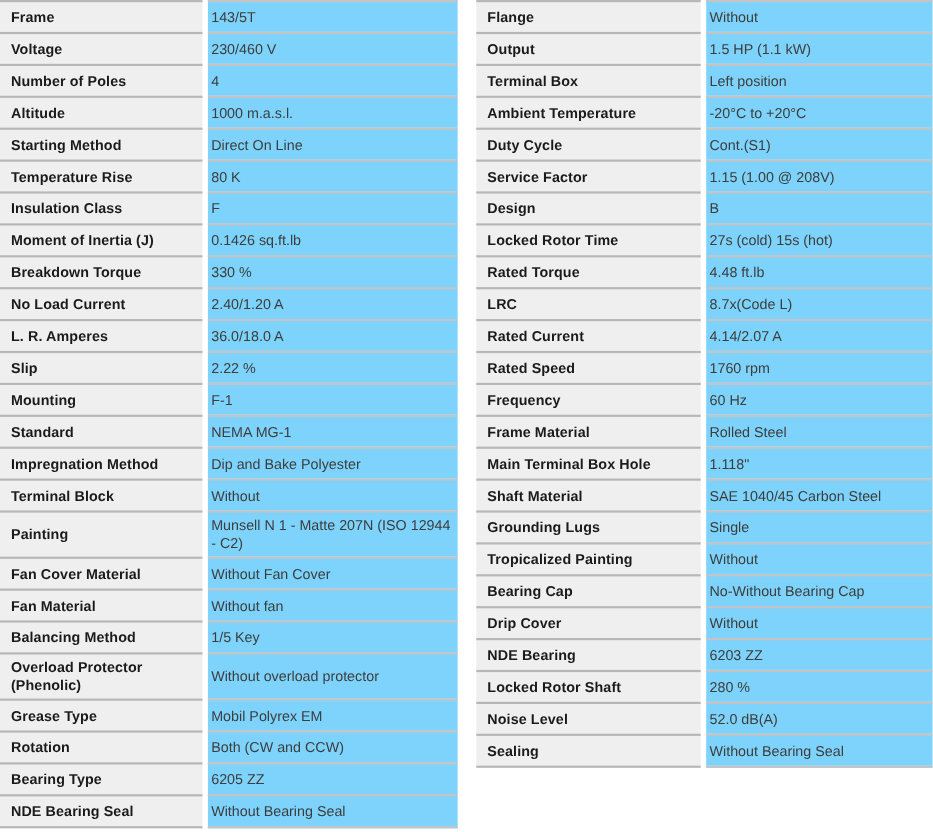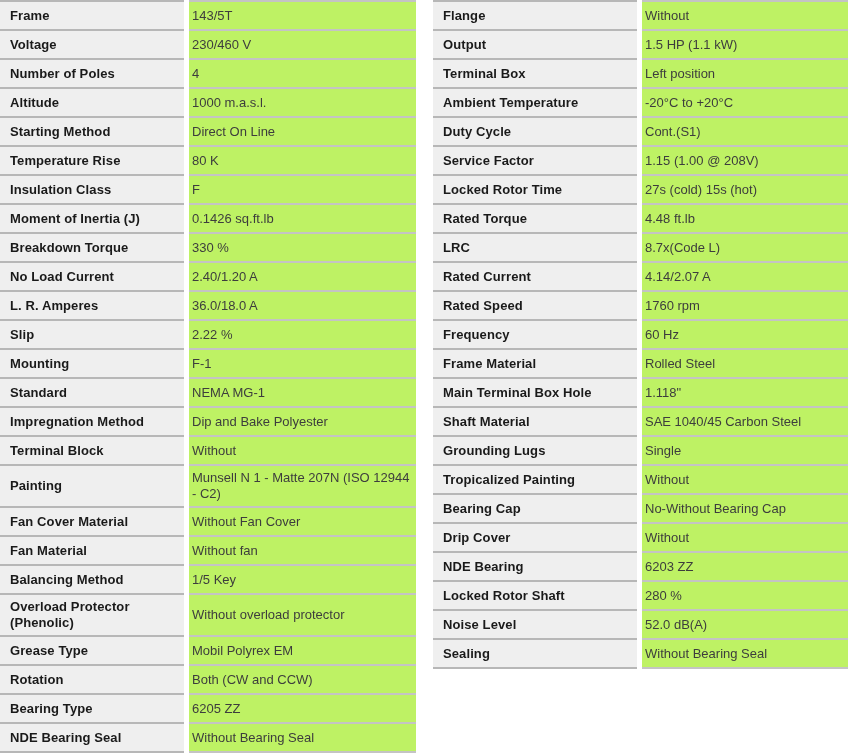"143/5T" .cell.value { background: #bef264 -> #7dd3fc }
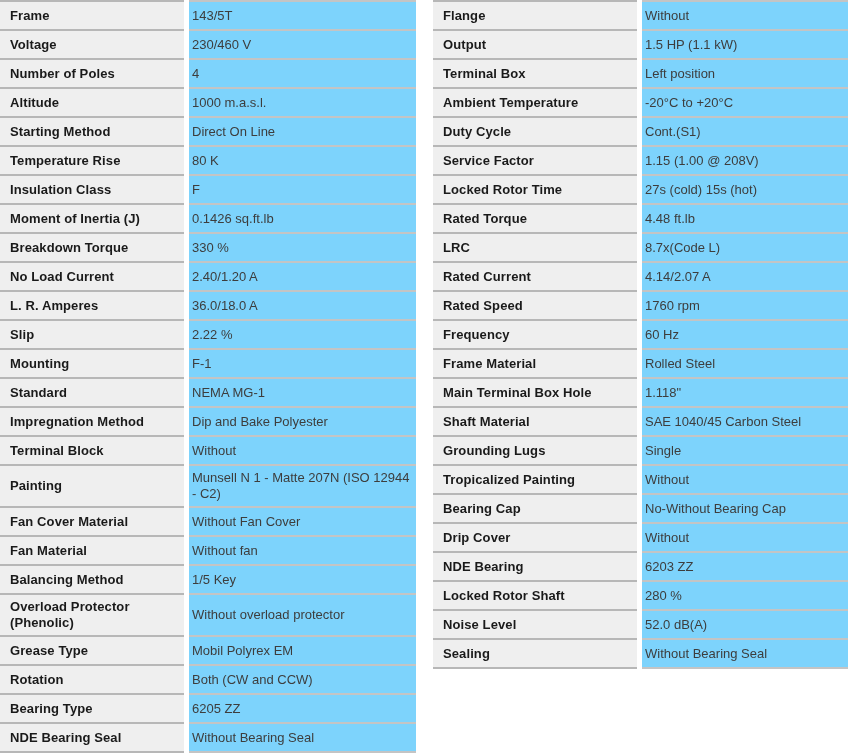"Design" div.row { html: none -> <div> <div>Design</div> <div></div> <div>B</div> </div> }
